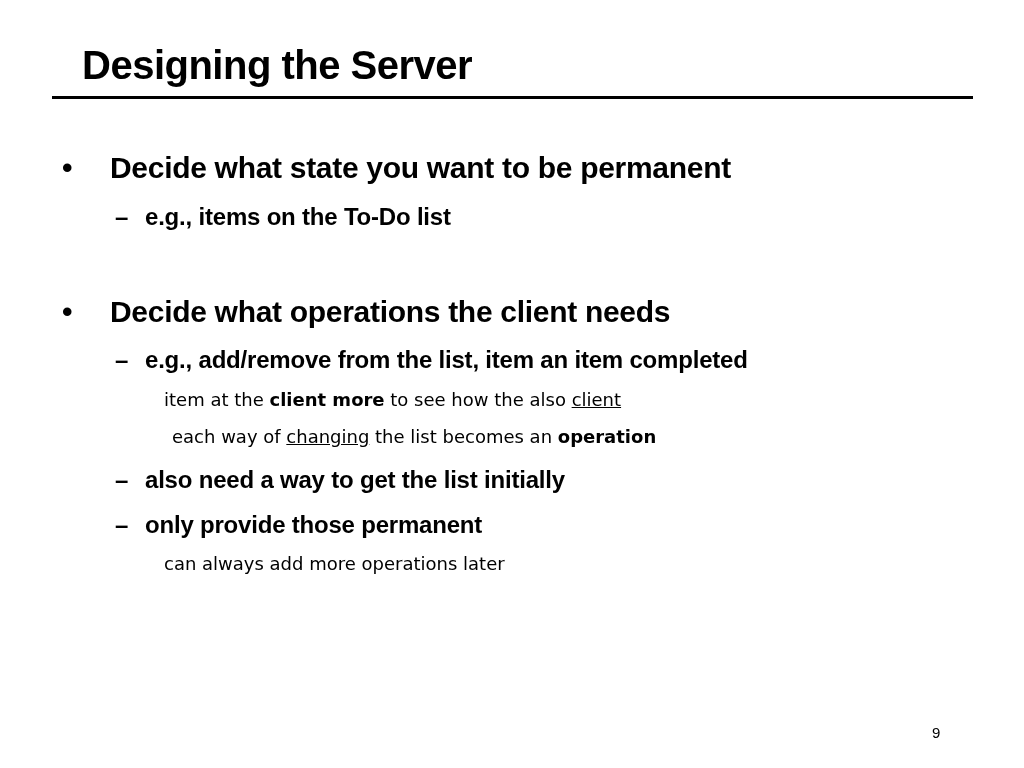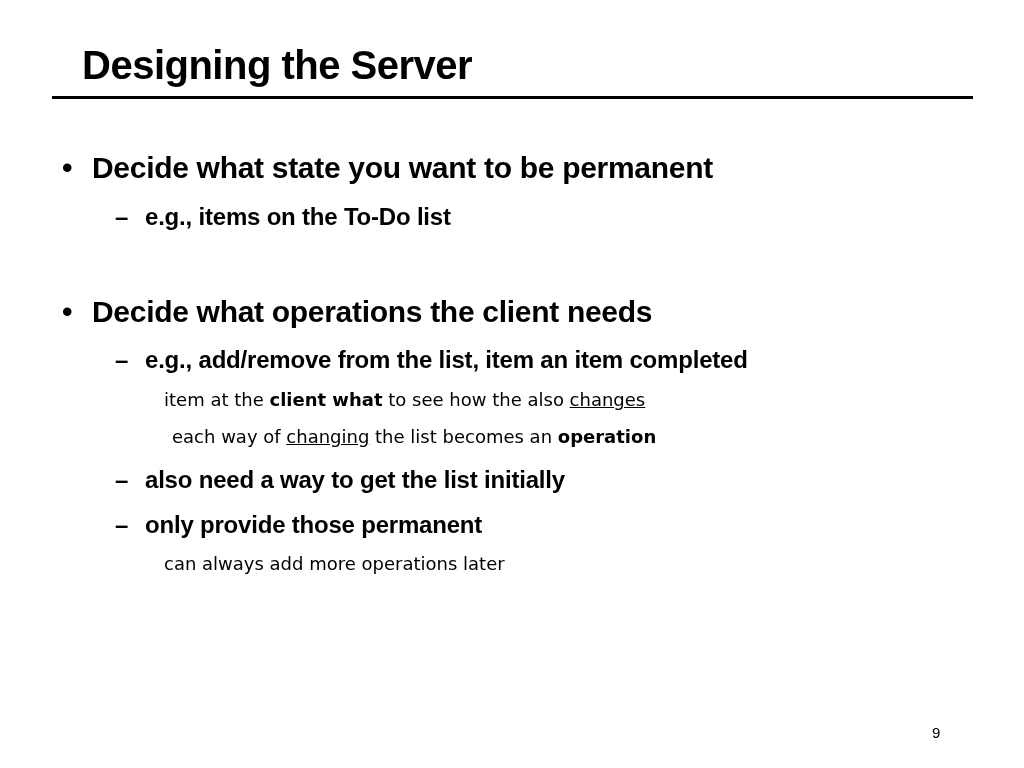"Decide what state you want" .l1 .txt { left: 30px -> 48px }
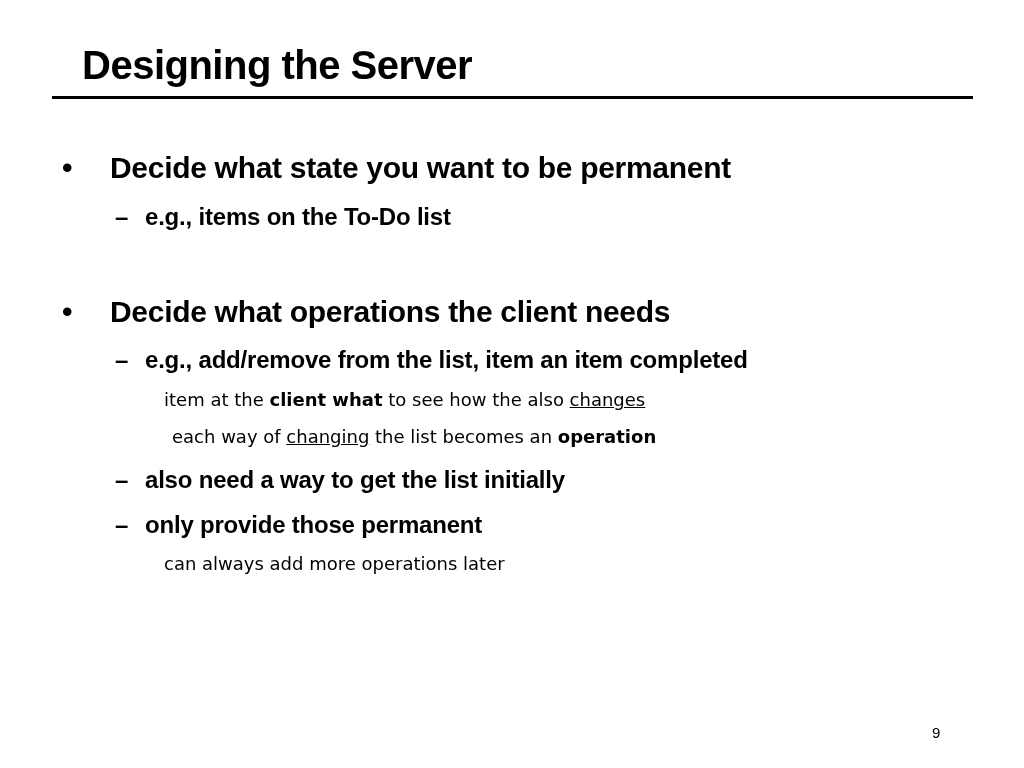"client what" b { text: what -> more }
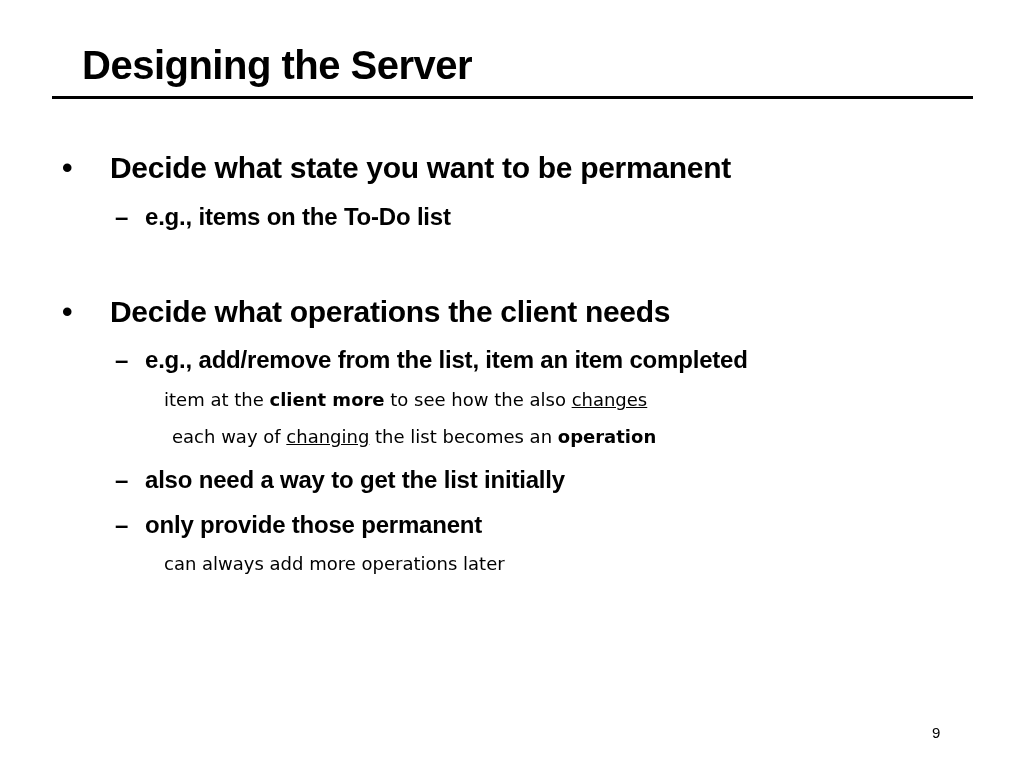"changes" u { text: changes -> client }
